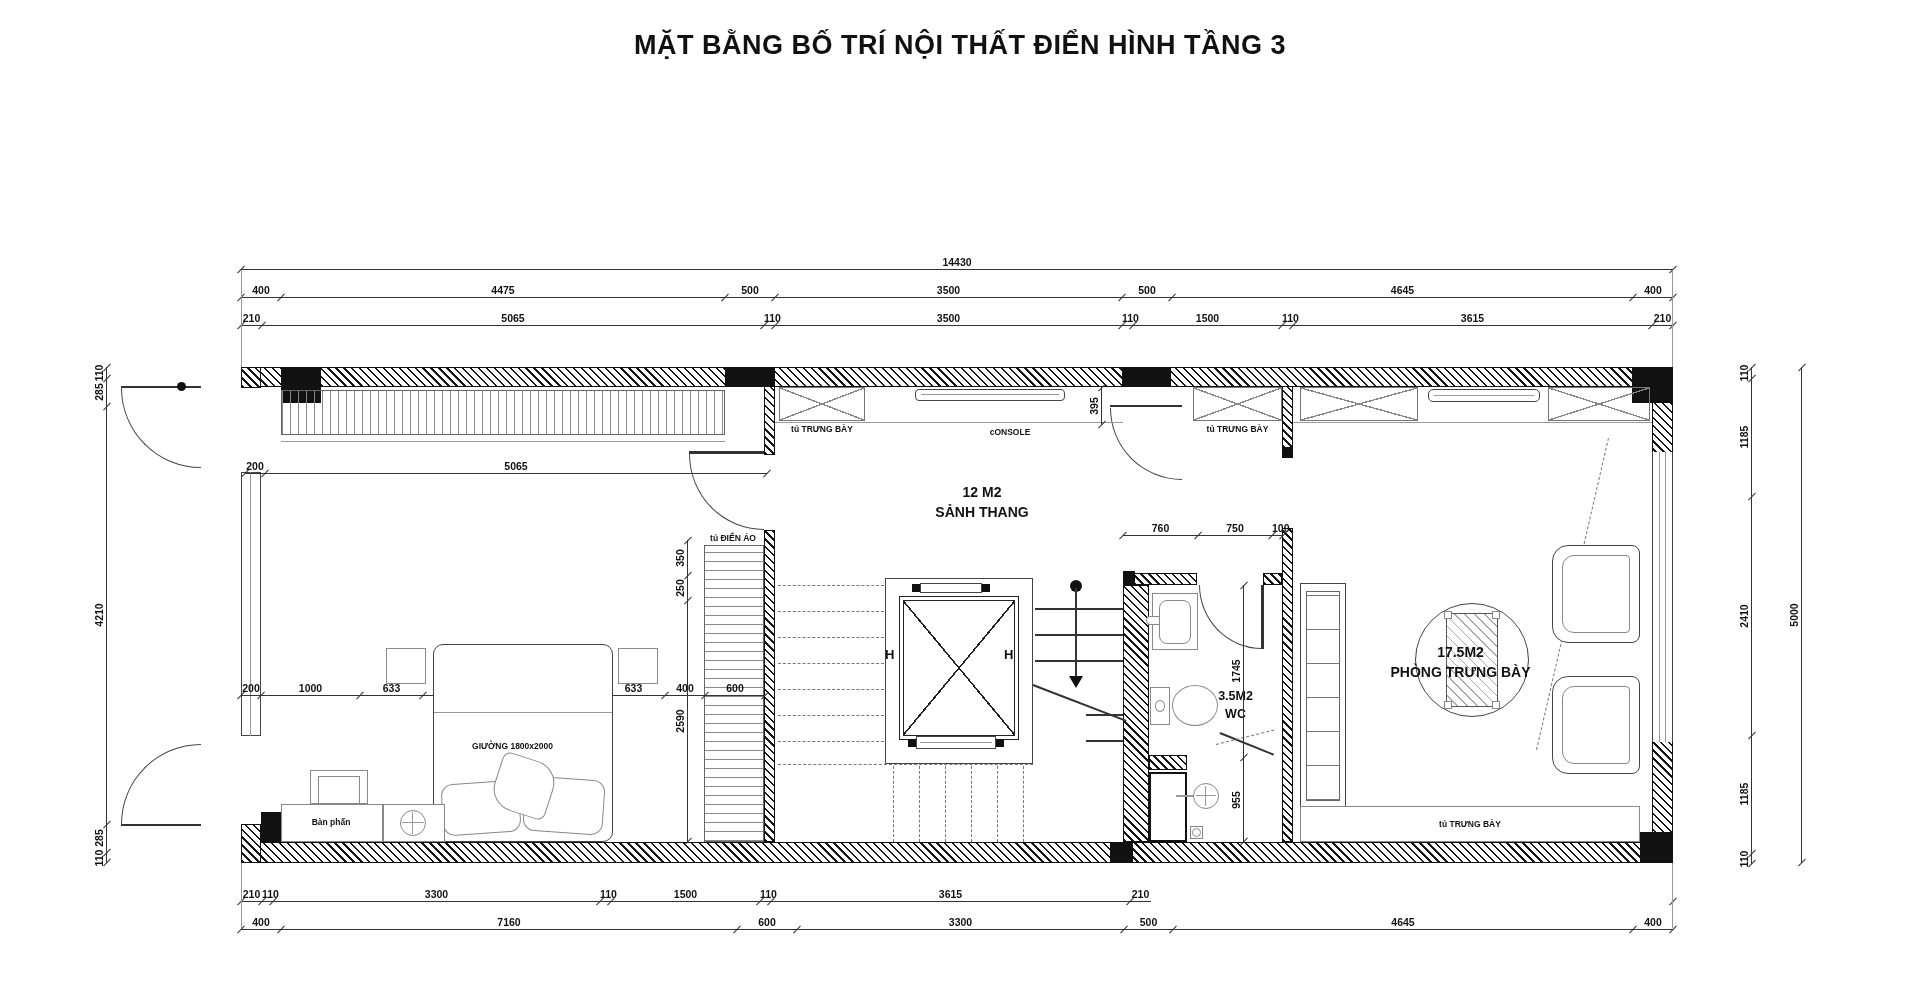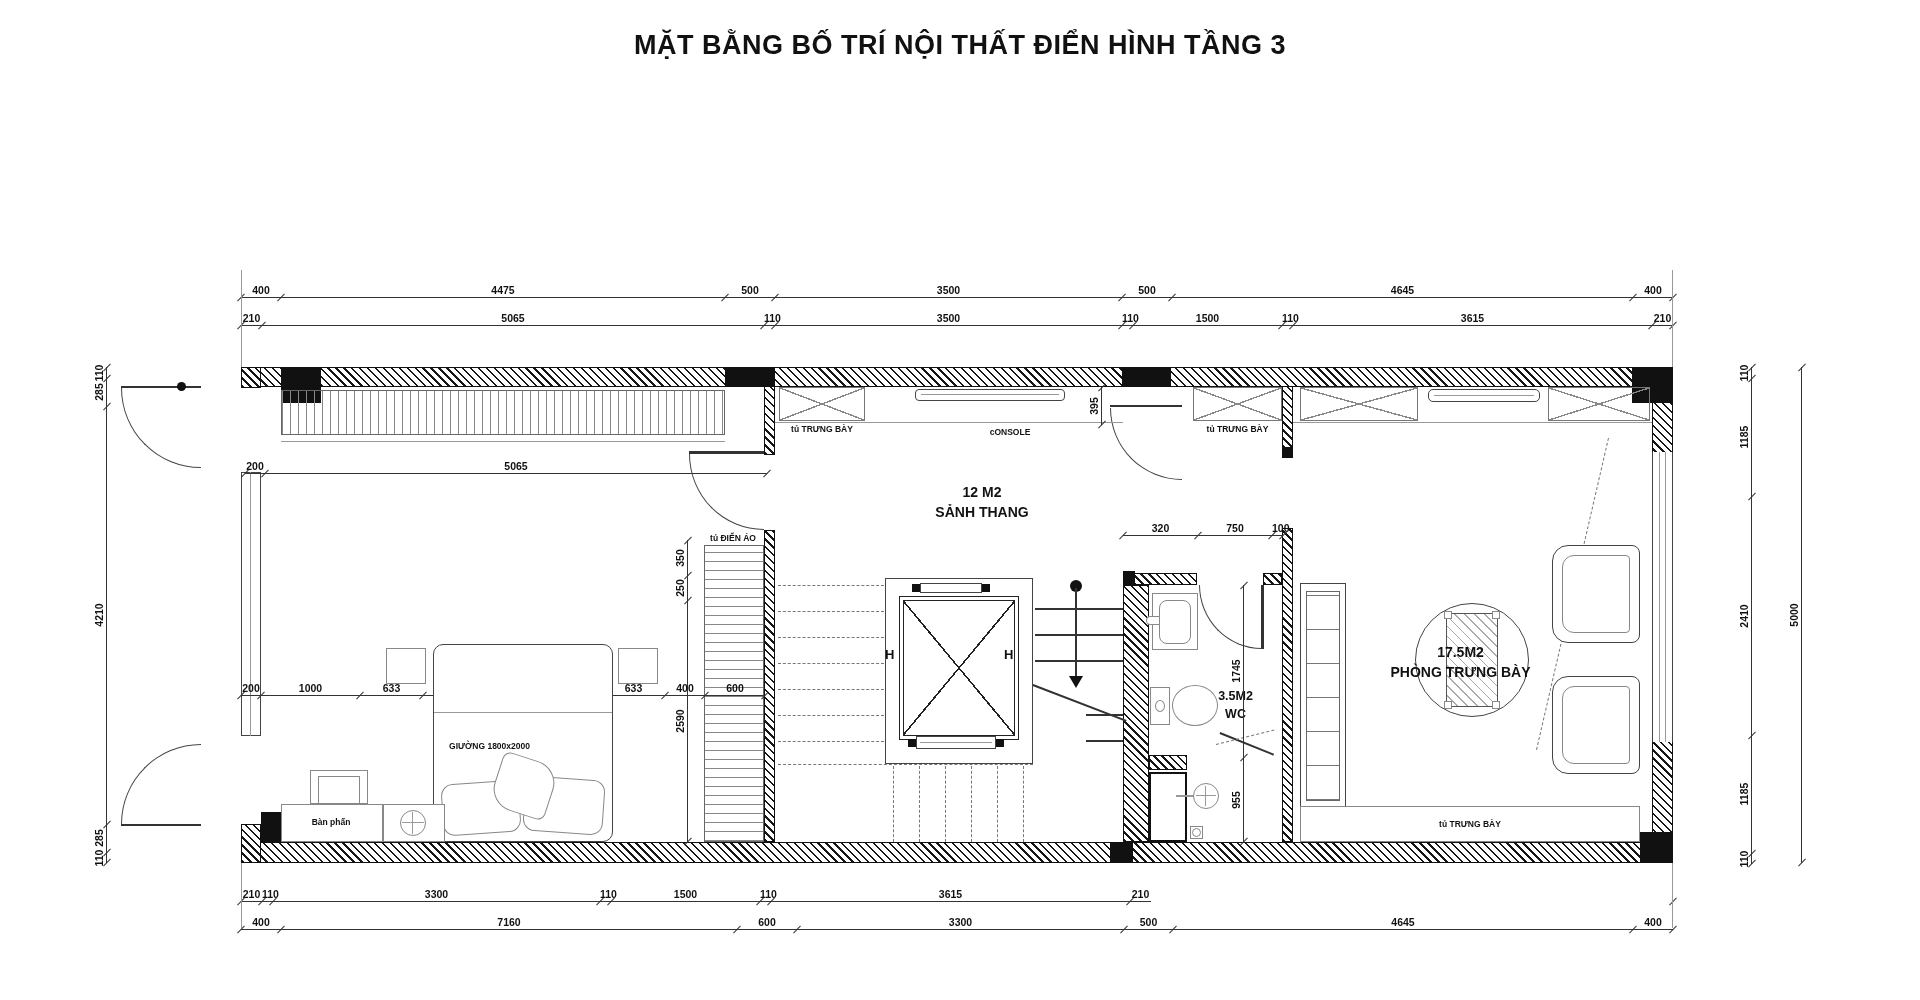"14430" div.dim-h { html: none -> <div> <span> <b>14430</b> </span> <i></i> </div> }
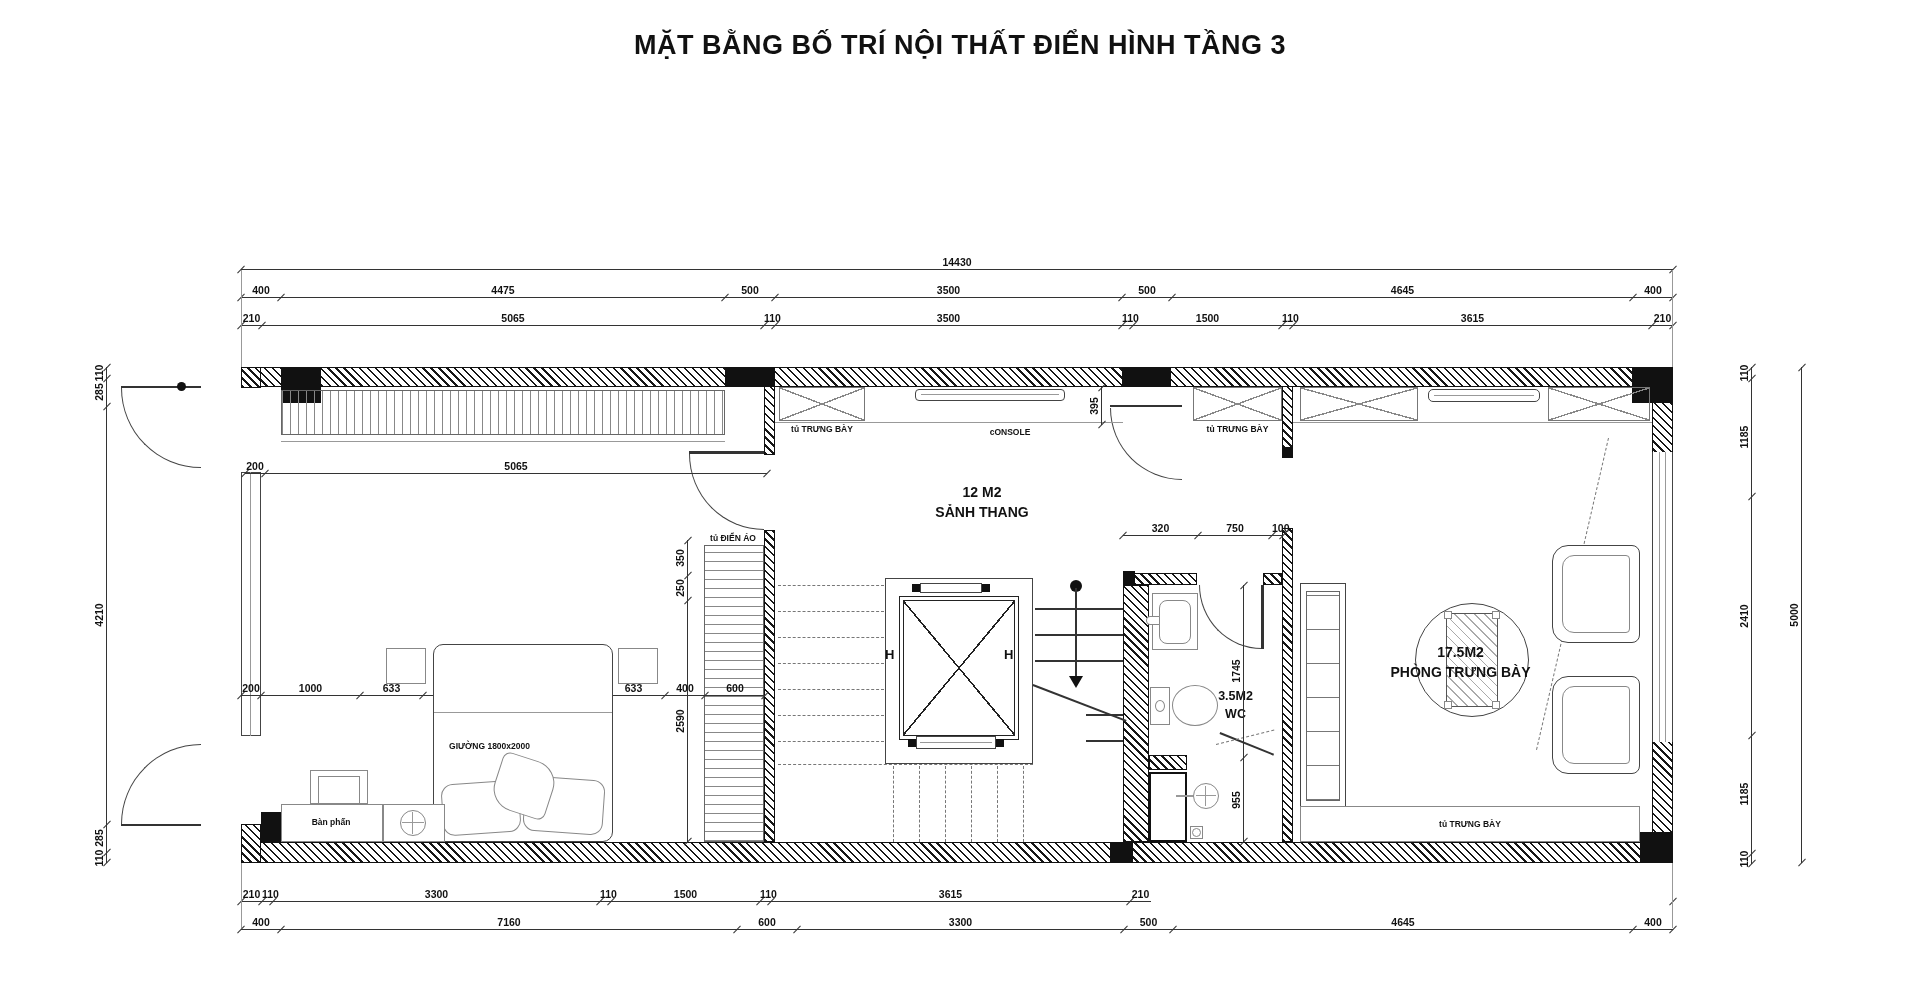"320" b.lbl { text: 320 -> 760 }
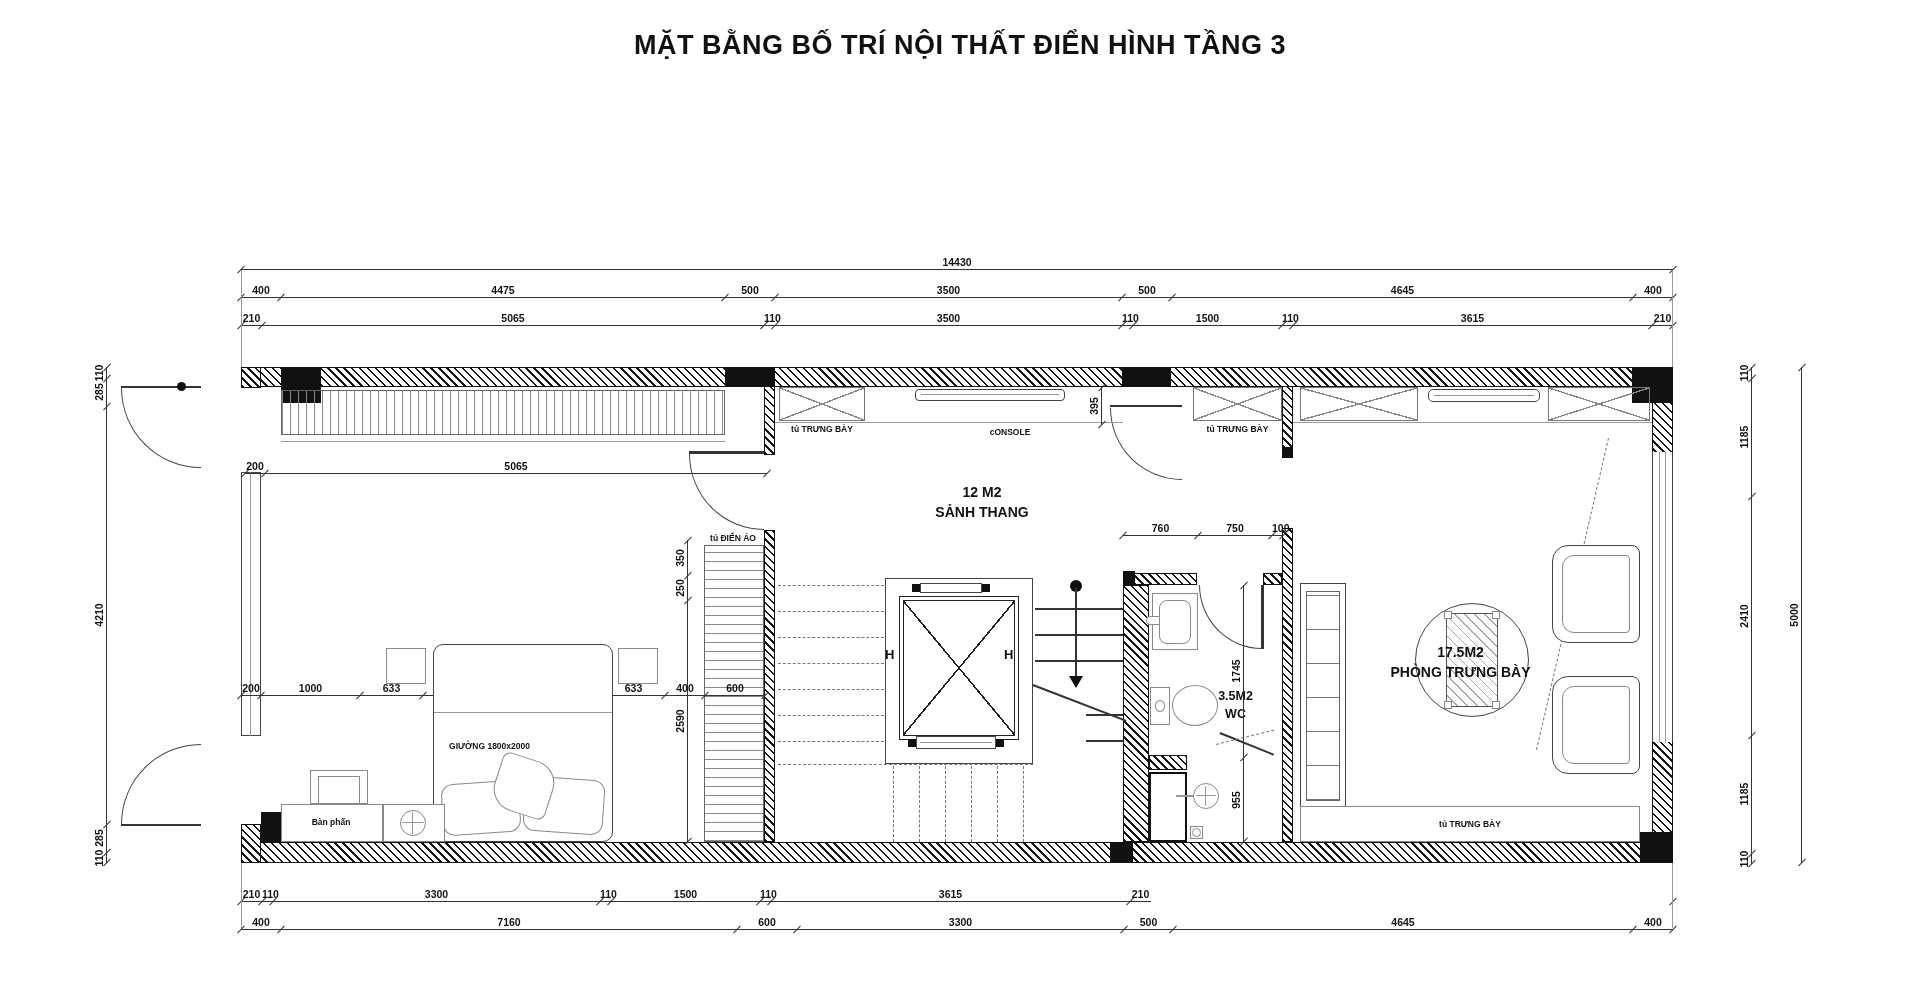"GIƯỜNG 1800x2000" div.tiny { left: 432px -> 455px }
